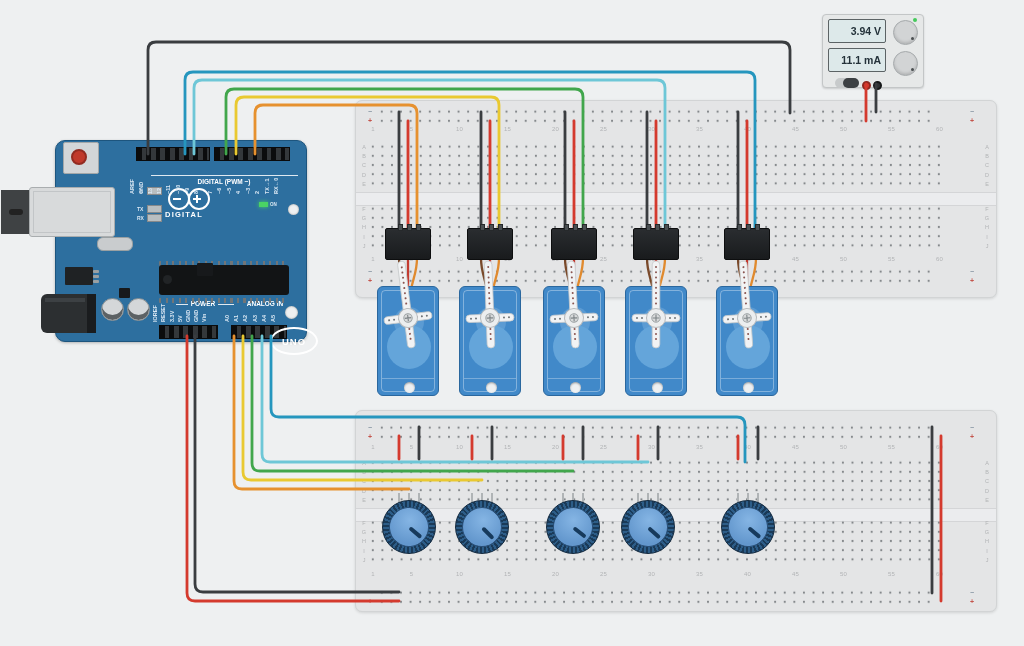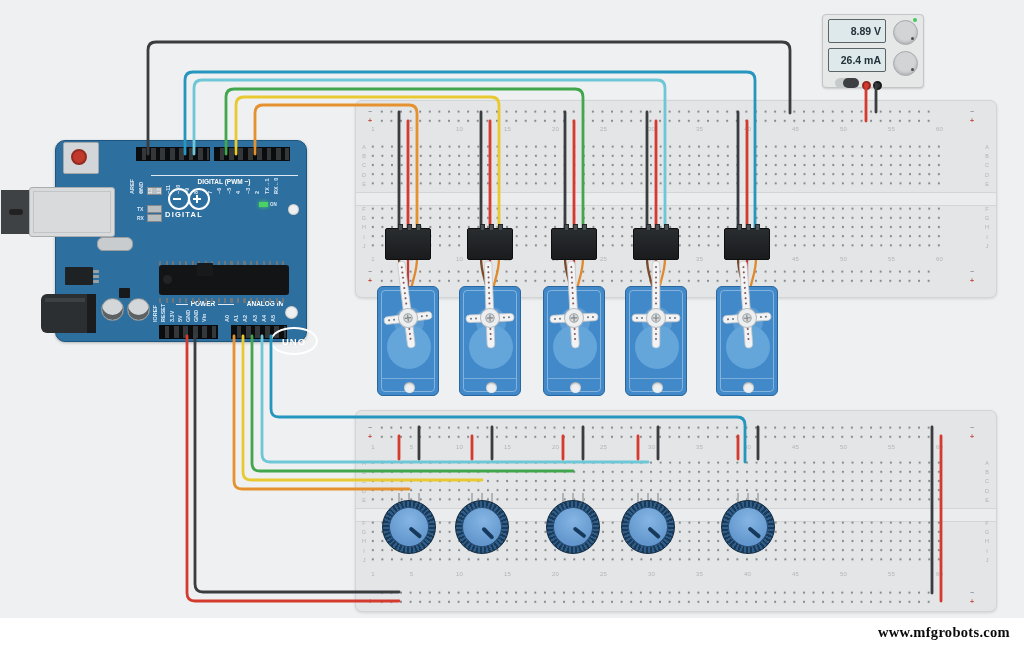"8.89 V" span { text: 8.89 -> 3.94 }
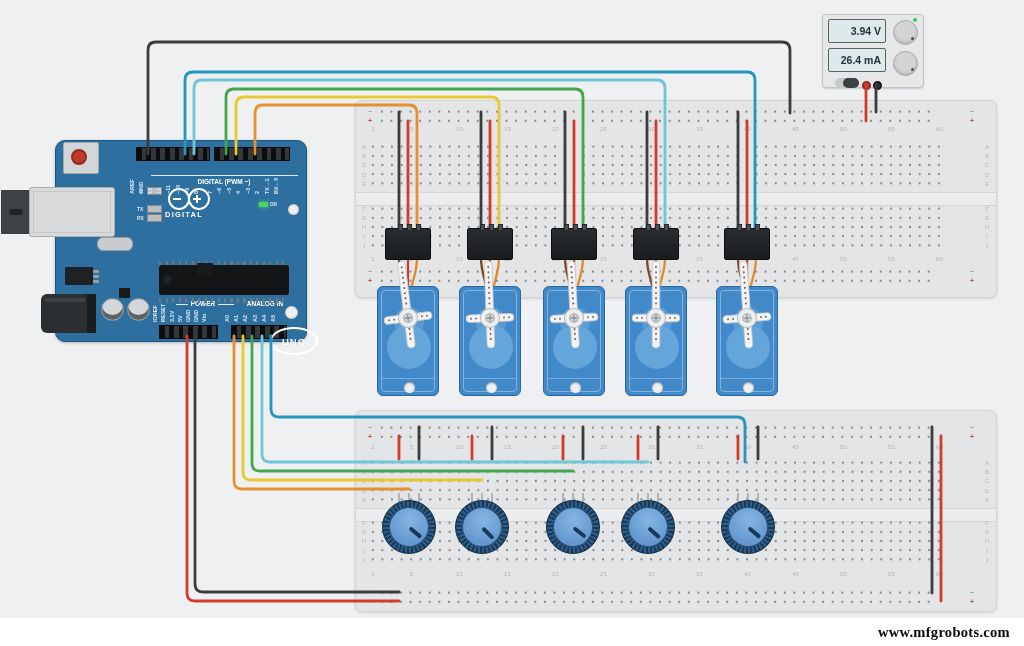"26.4 mA" span { text: 26.4 -> 11.1 }
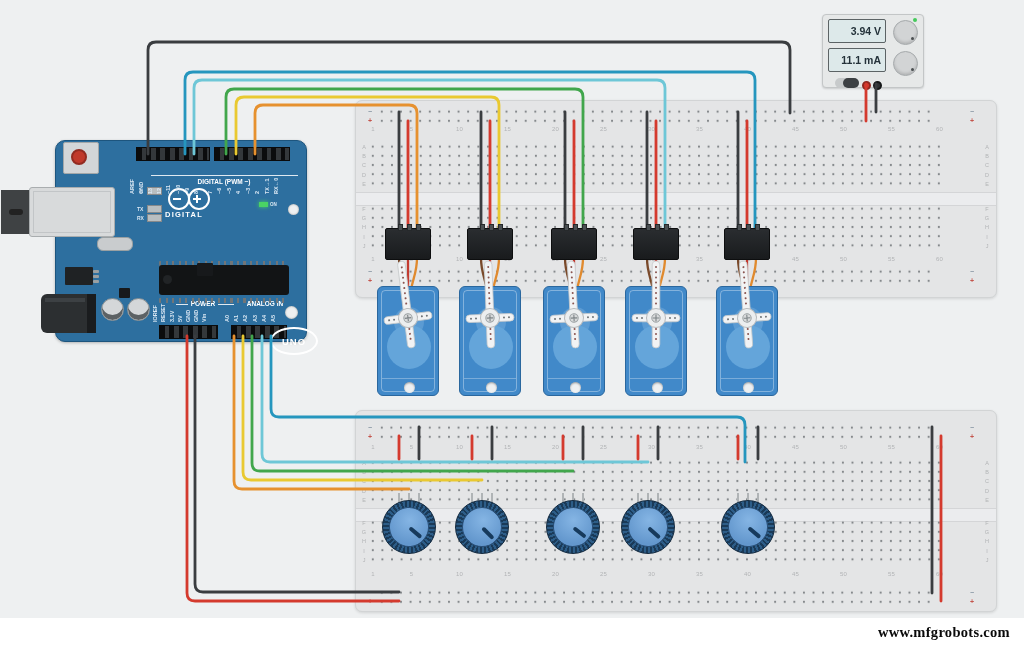"www.mfgrobots.com" div.watermark-band { html: <div> <span>www.mfgrobots.com</span> </div> -> none }
